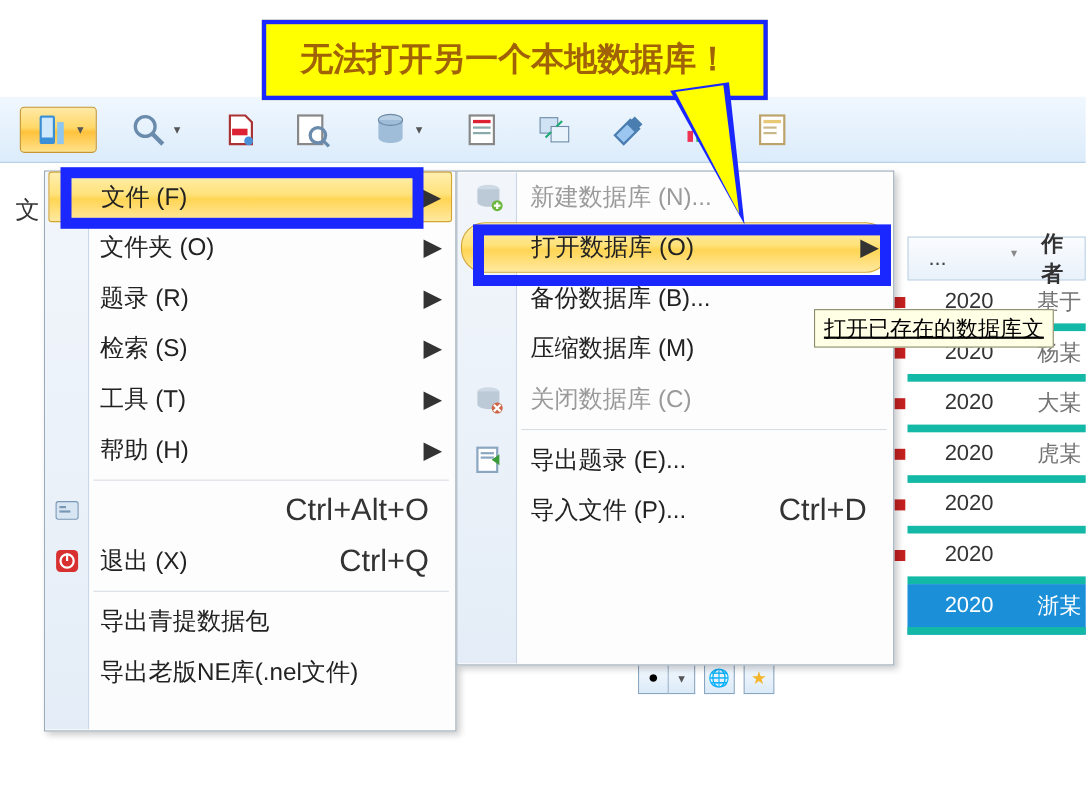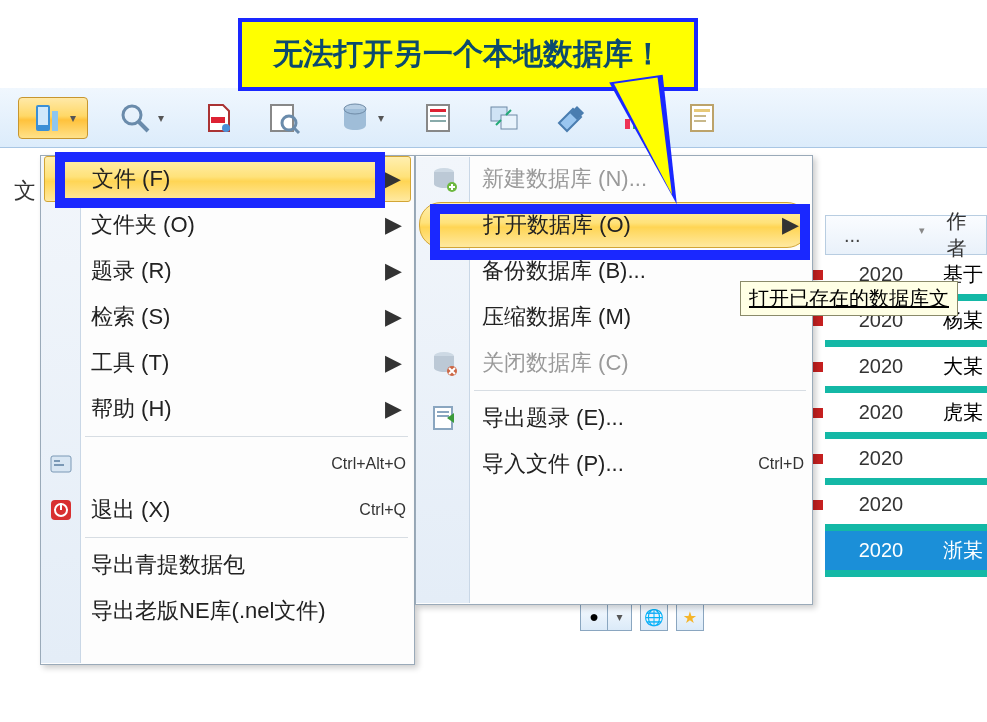"无法打开另一个本地数据库！" .callout-box { color: #0c4a6e -> #a16207 }
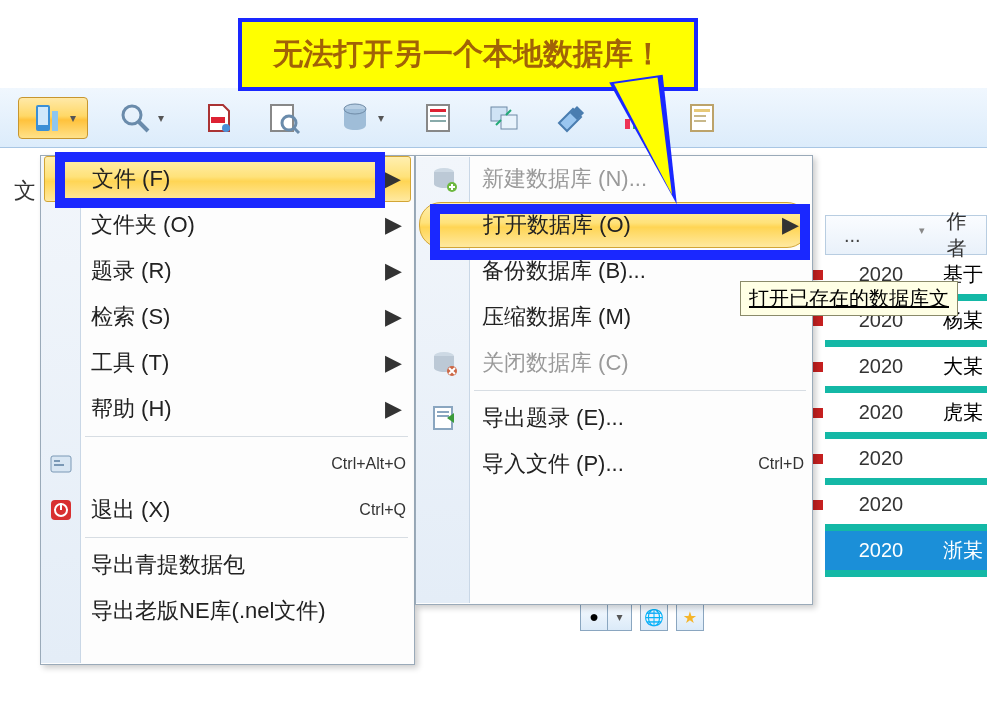"作者" .bg-head .col2 { font-weight: none -> bold }
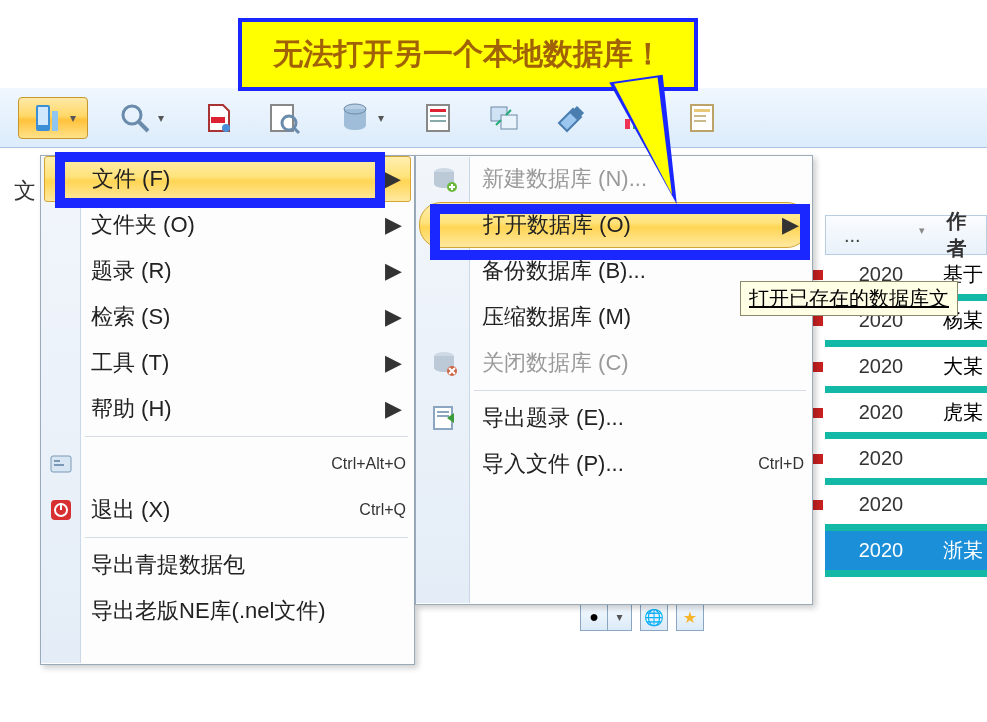"基于" .bg-row .c2 { color: #000000 -> #737373 }
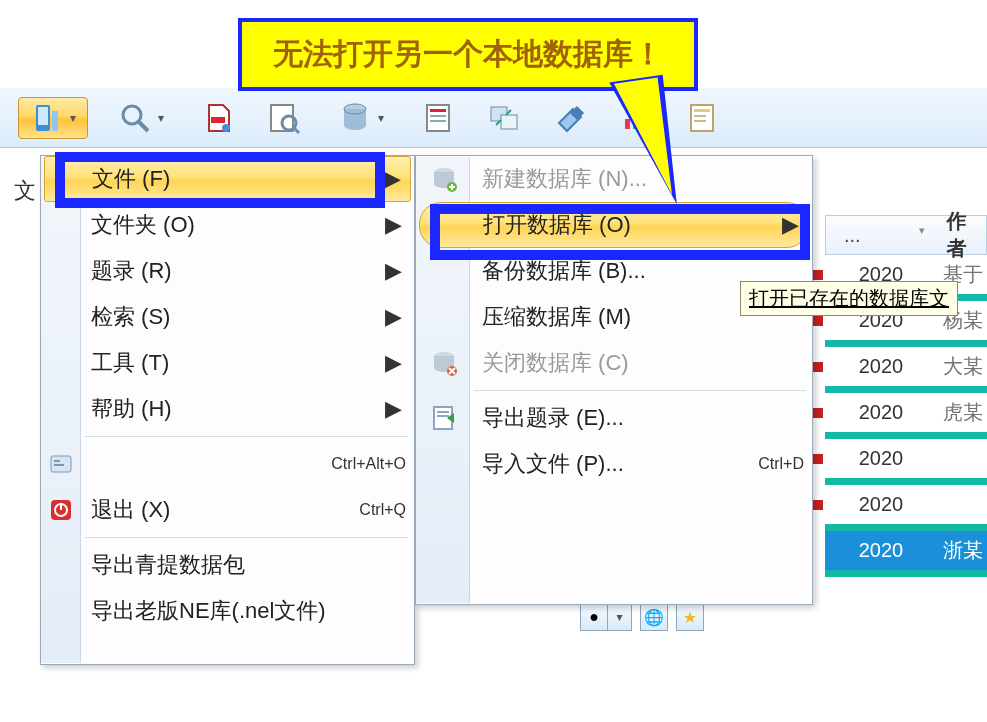"Ctrl+Alt+O" .mi .sc { font-size: 16px -> 28px; right: 8px -> 24px }
